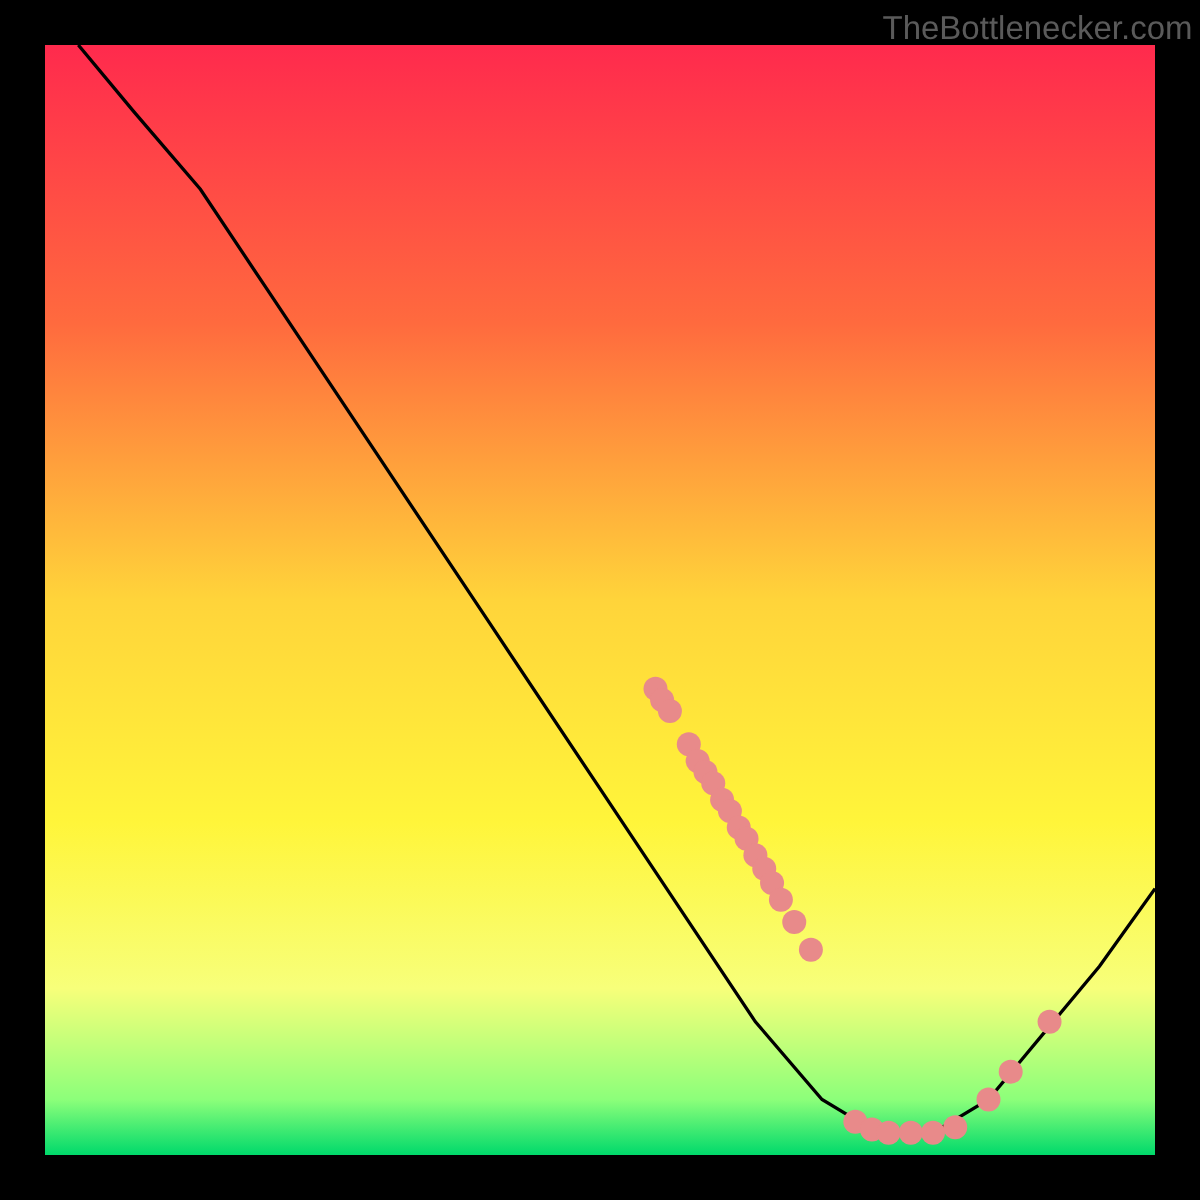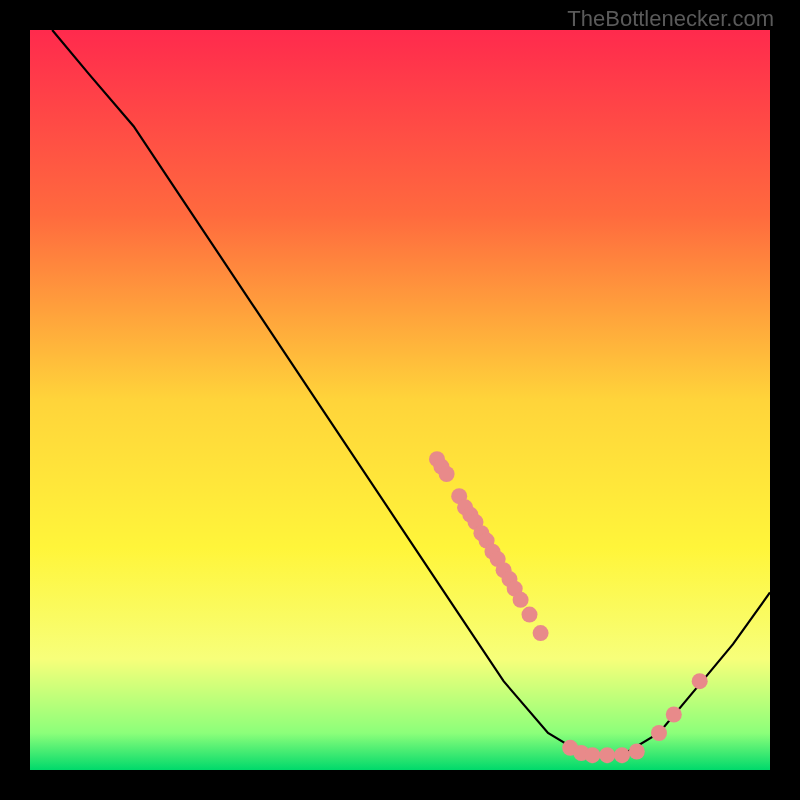"TheBottlenecker.com" .attribution { right: 26px -> 5px }
